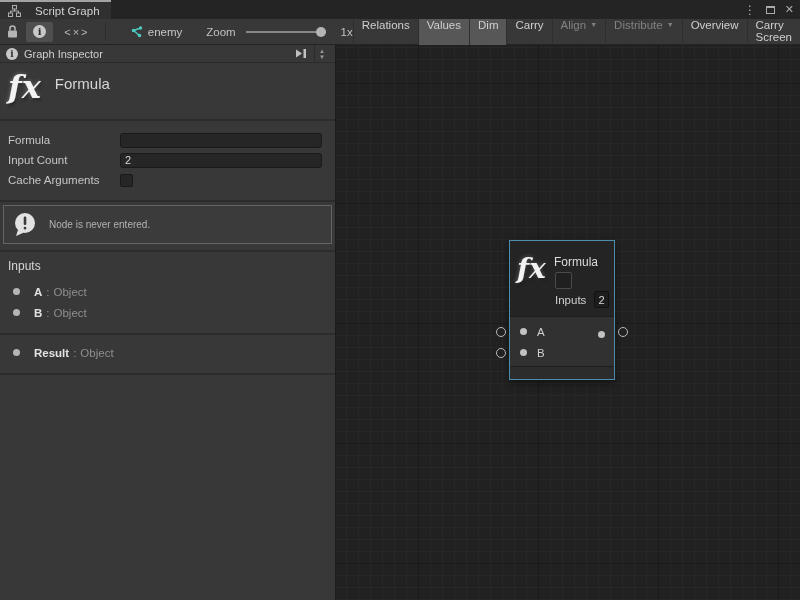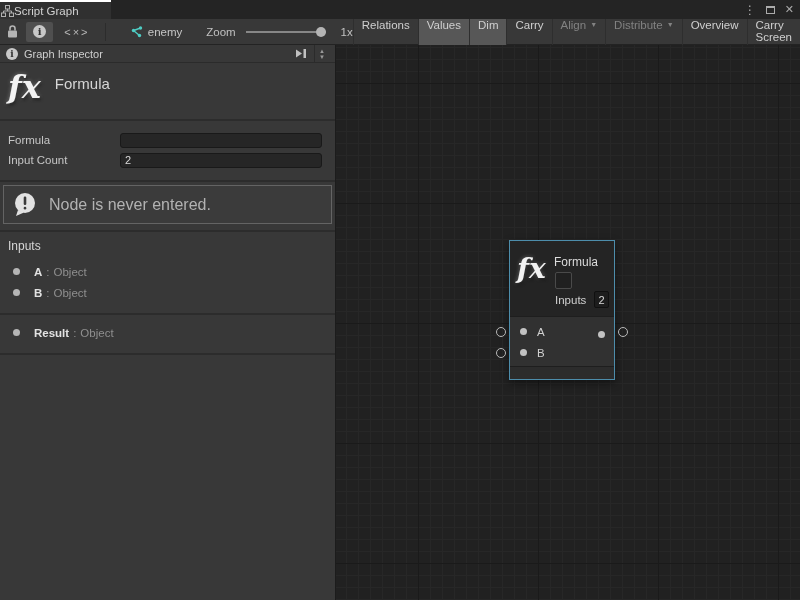"Script Graph" .tab { border-top: 2px solid #ffffff -> 2px solid #a3a3a3; gap: 0 -> 14px; padding: 0 1px -> 0 8px }
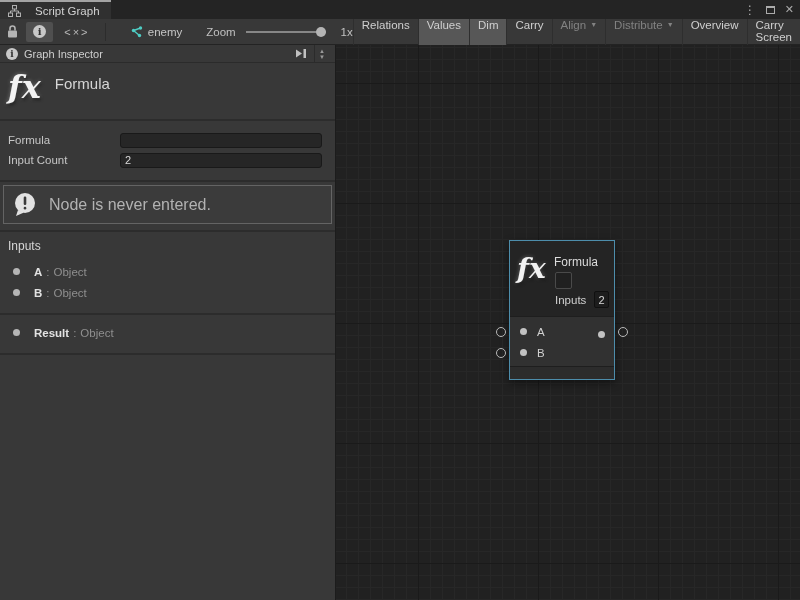"Cache Arguments" div.frow { html: none -> <div> <label>Cache Arguments</label> <div></div> </div> }
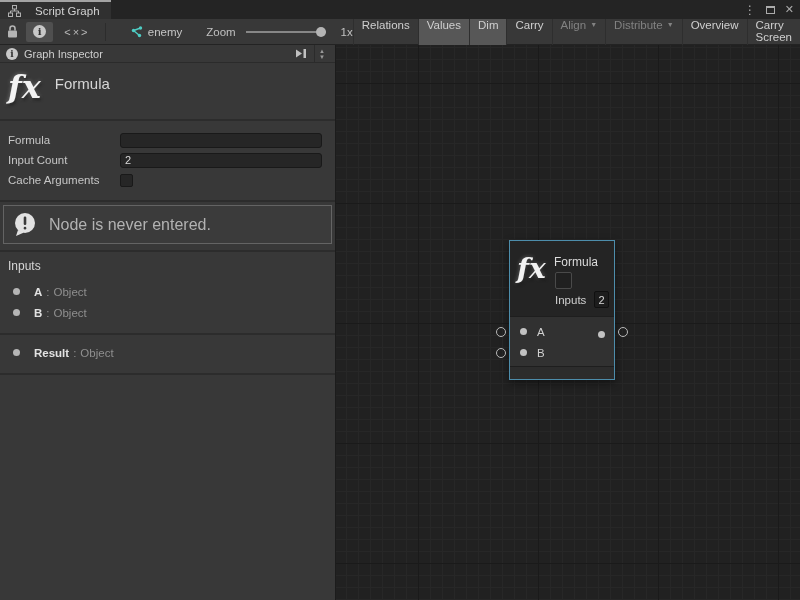"Node is never entered." .warning-box .wtext { font-size: 16px -> 10px }
